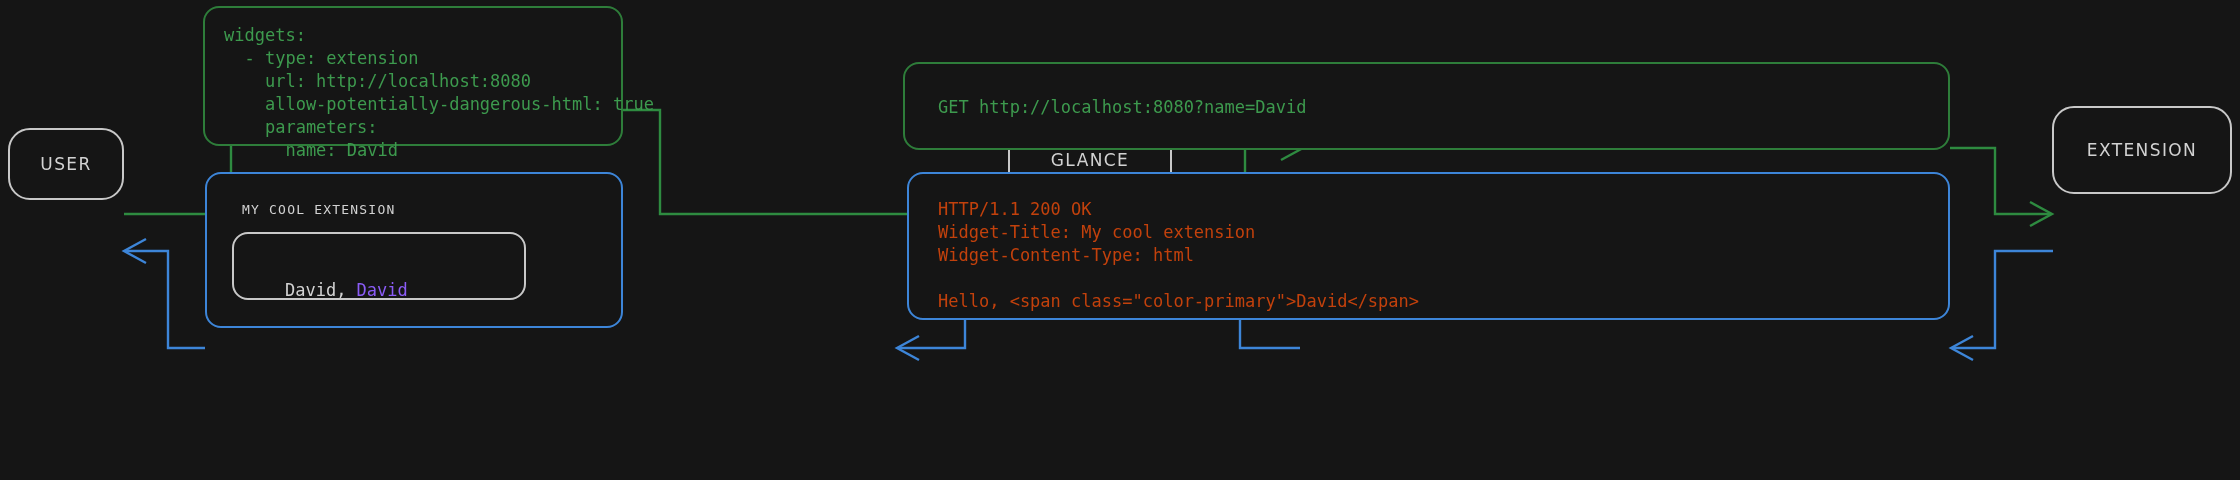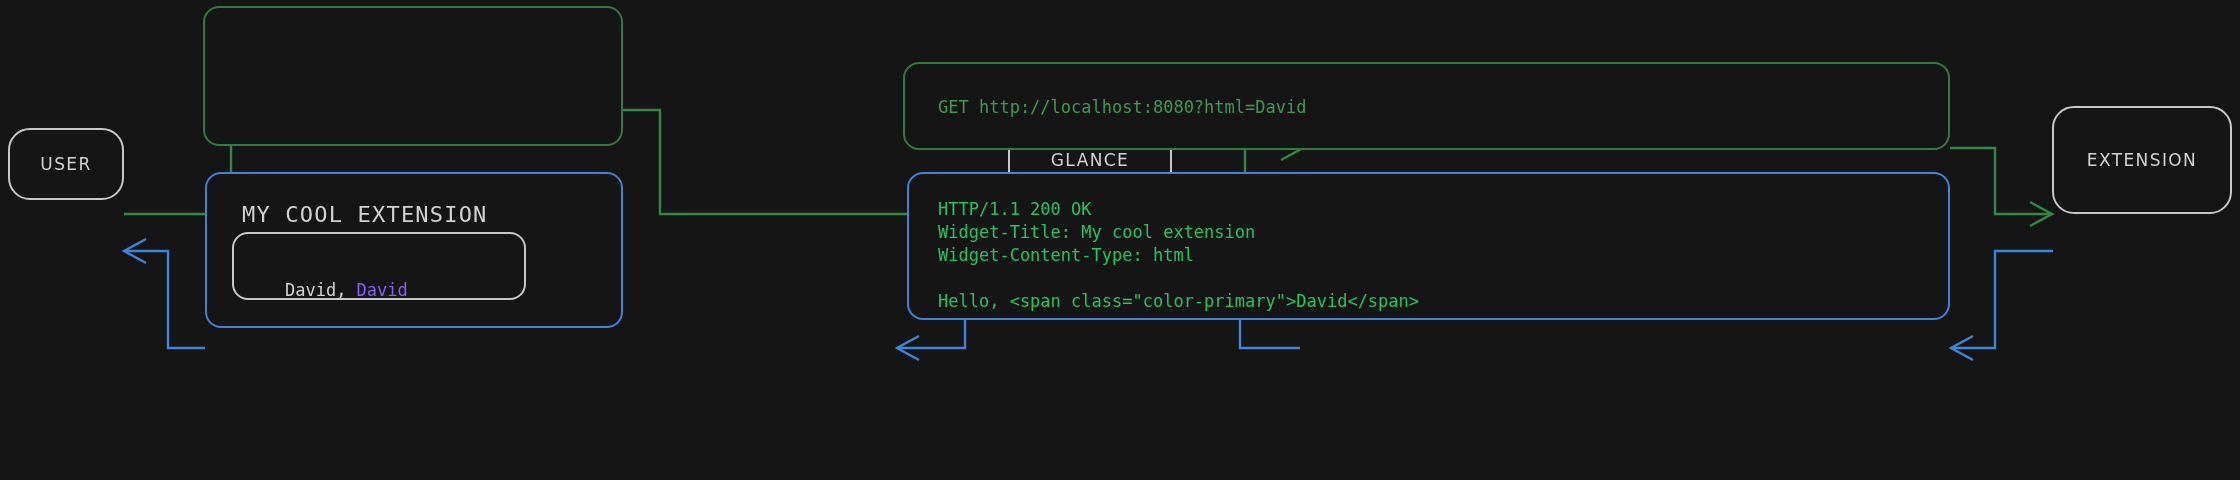"widgets:" div.code { html: none -> <div>widgets: - type: extension url: http://localhost:8080 allow-potentially-dangerous-html: true parameters: name: David</div> }
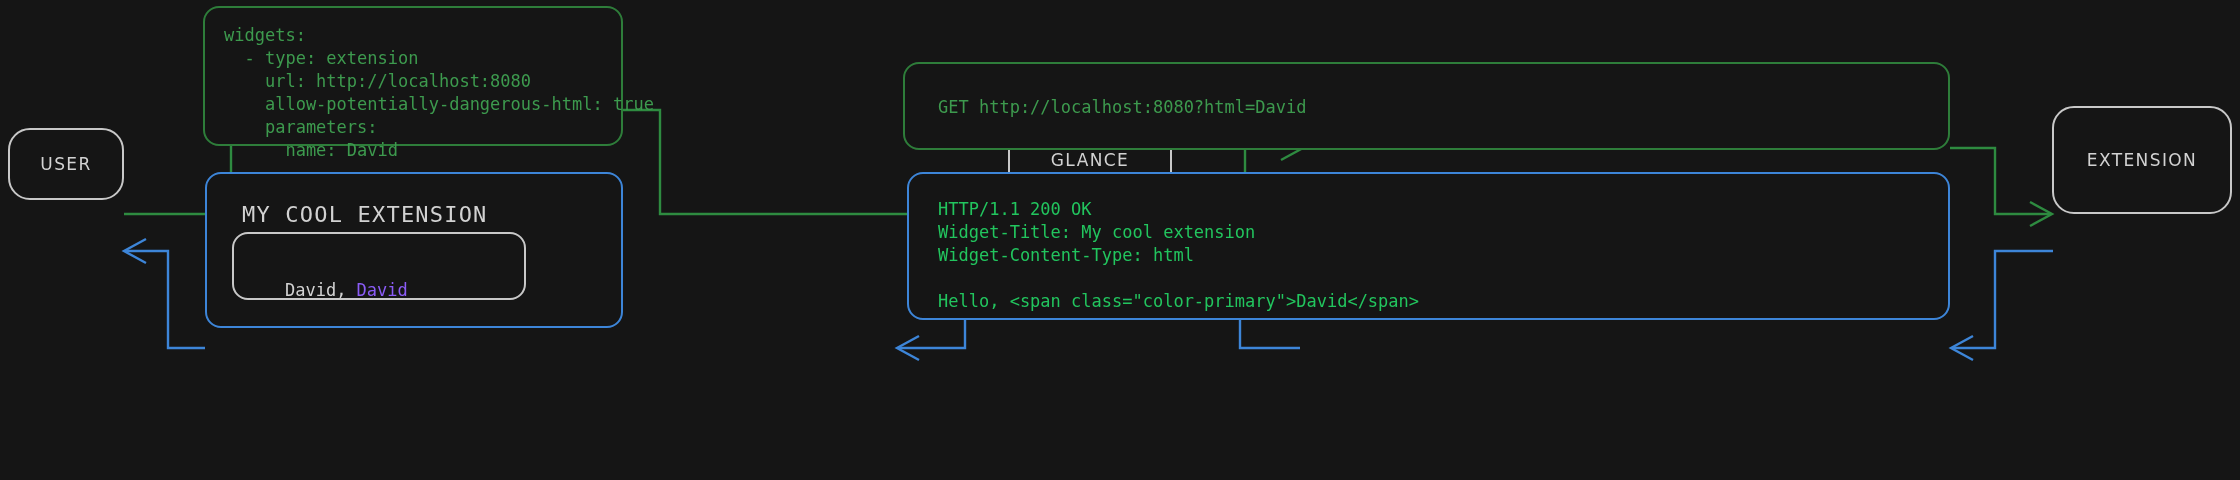"GET http://localhost:8080?html=David" div.code { text: html -> name }
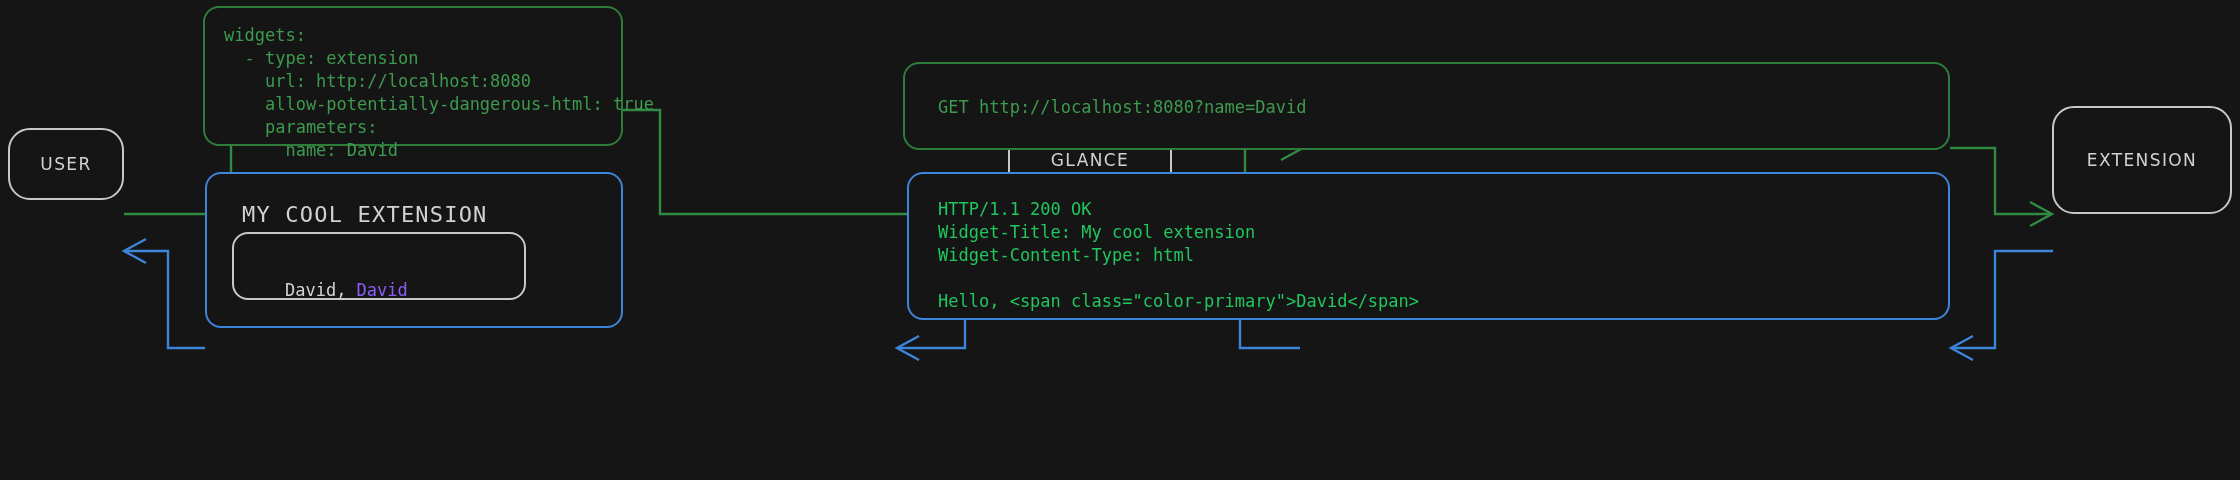"EXTENSION" div.node { height: 108px -> 88px }
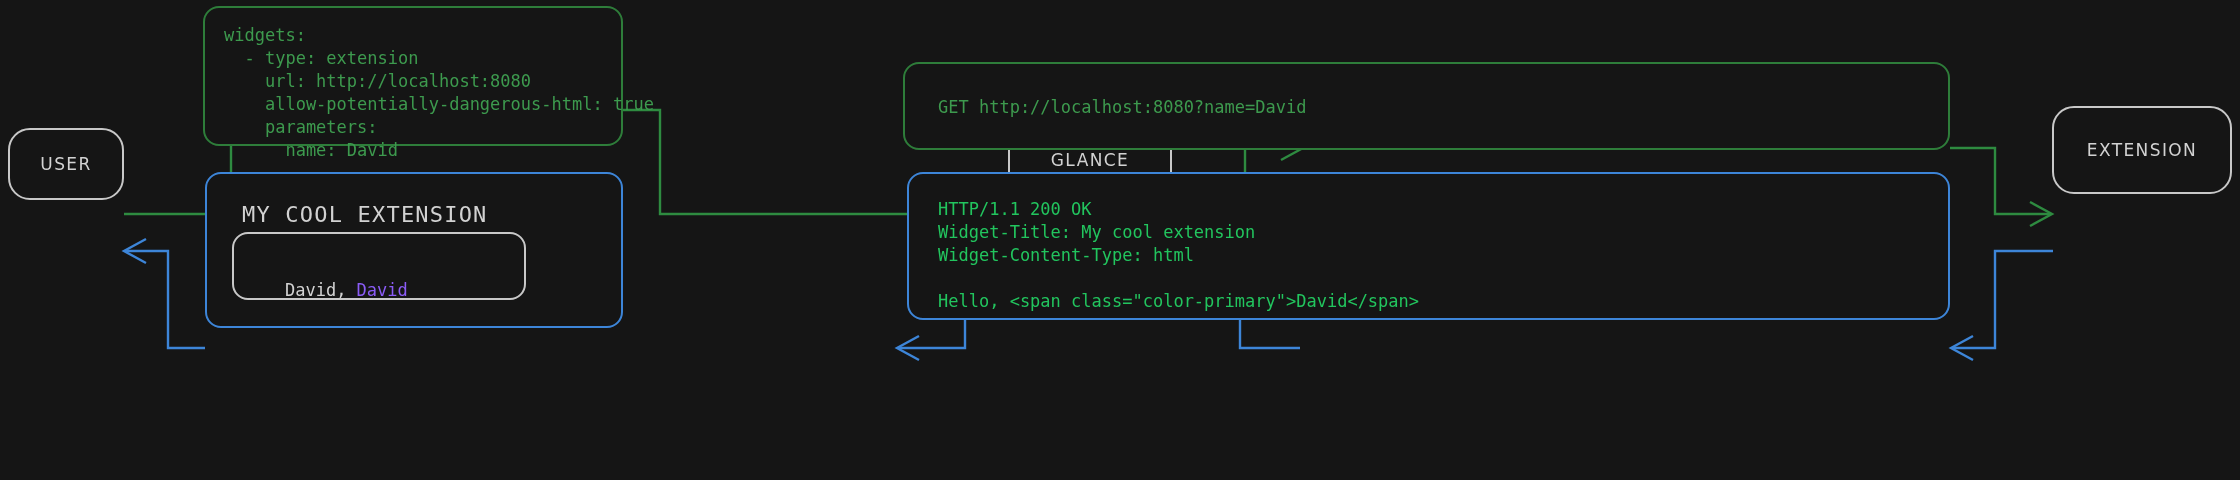"MY COOL EXTENSION" .boxtitle { font-size: 22px -> 13px }
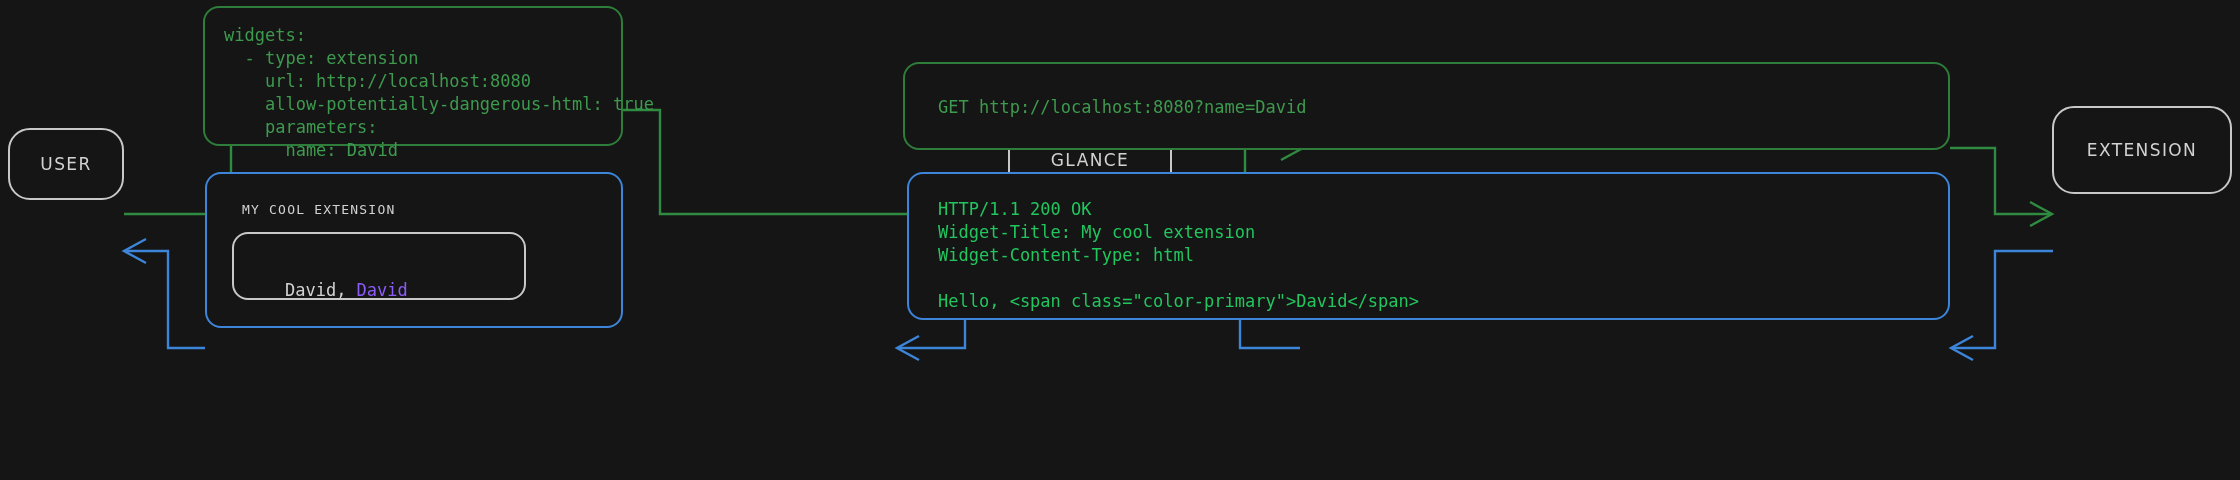"HTTP/1.1 200 OK" .code.blue { color: #22c55e -> #c2410c }
